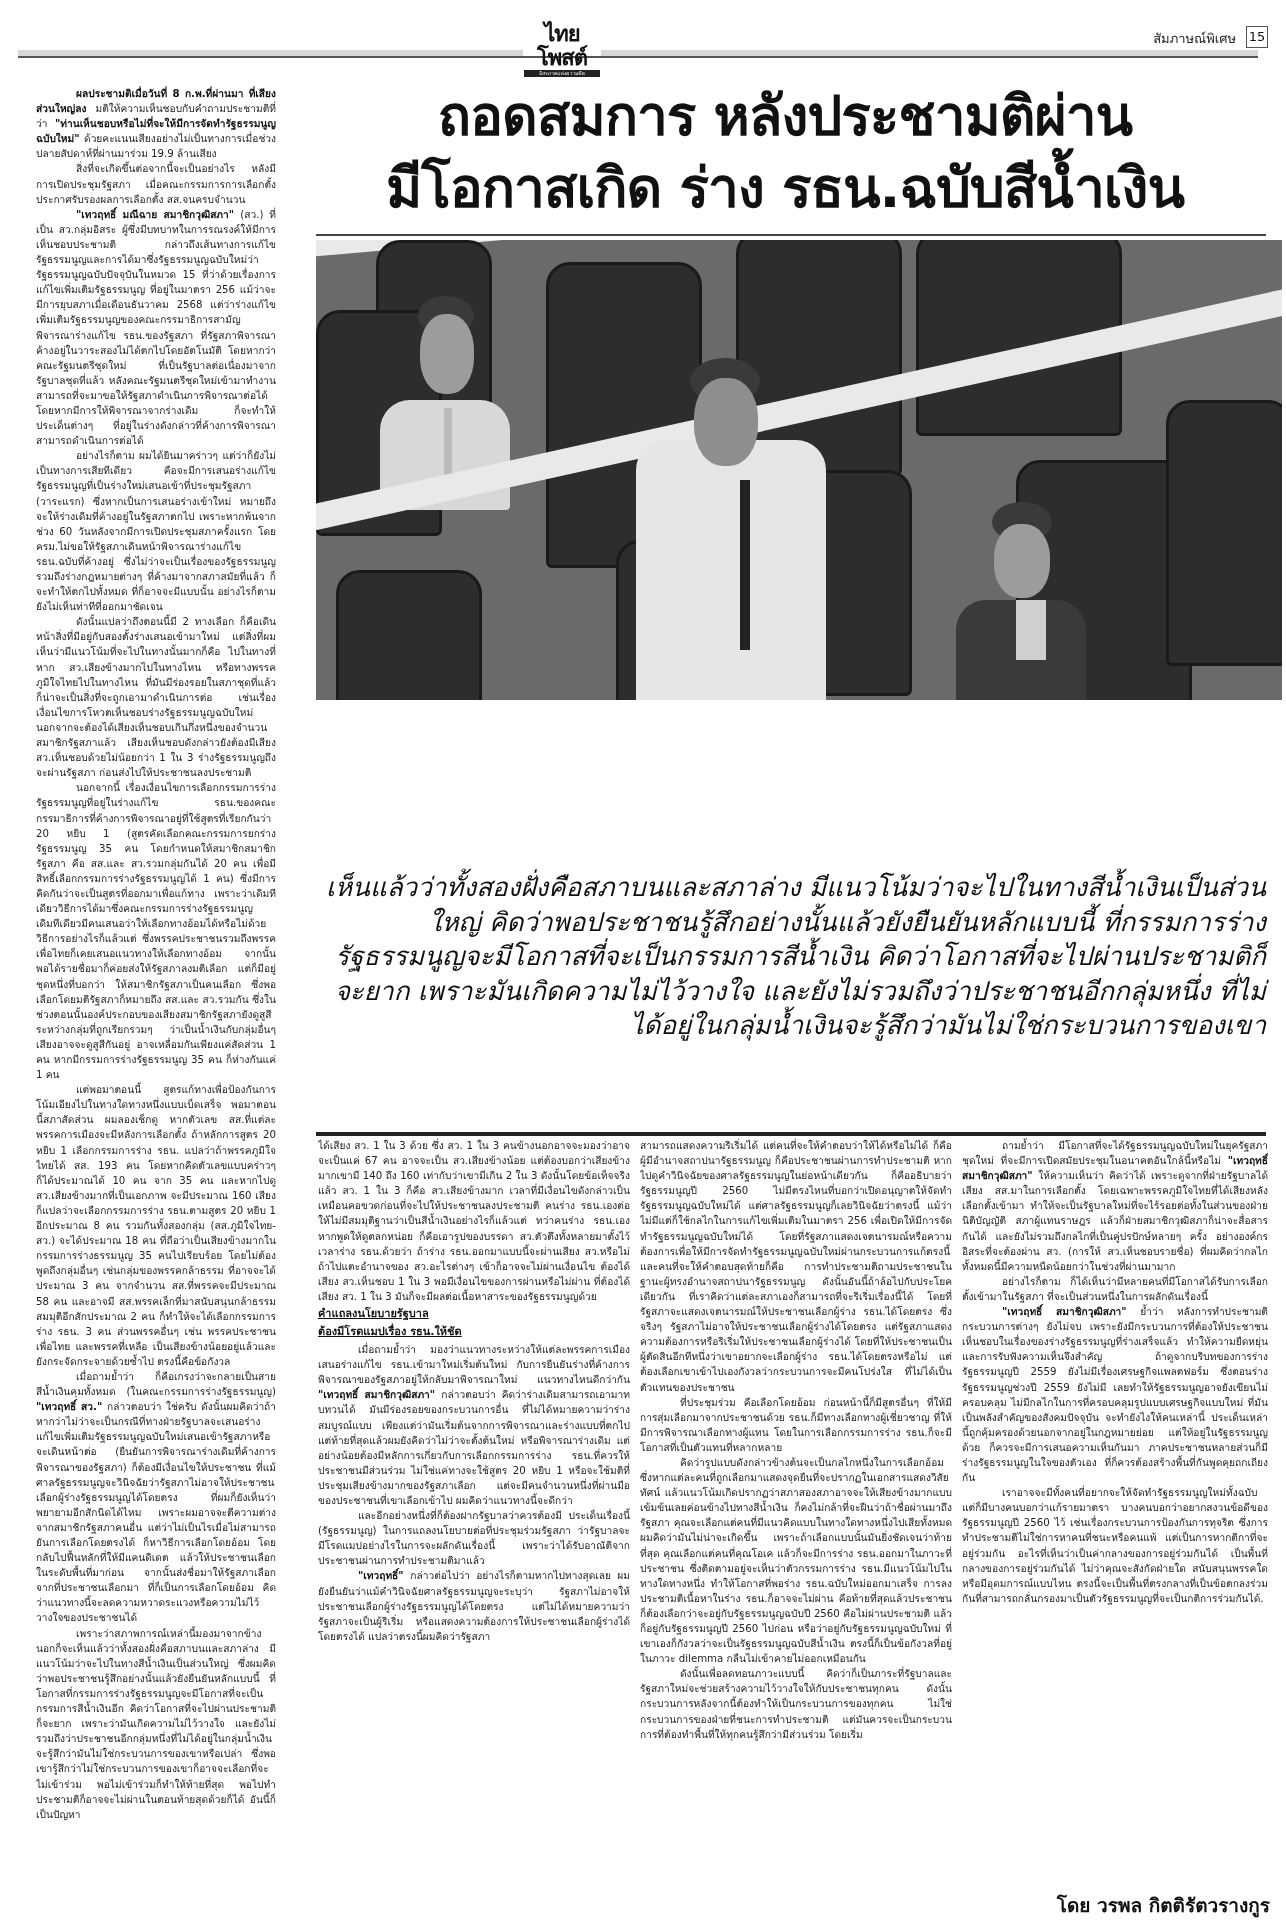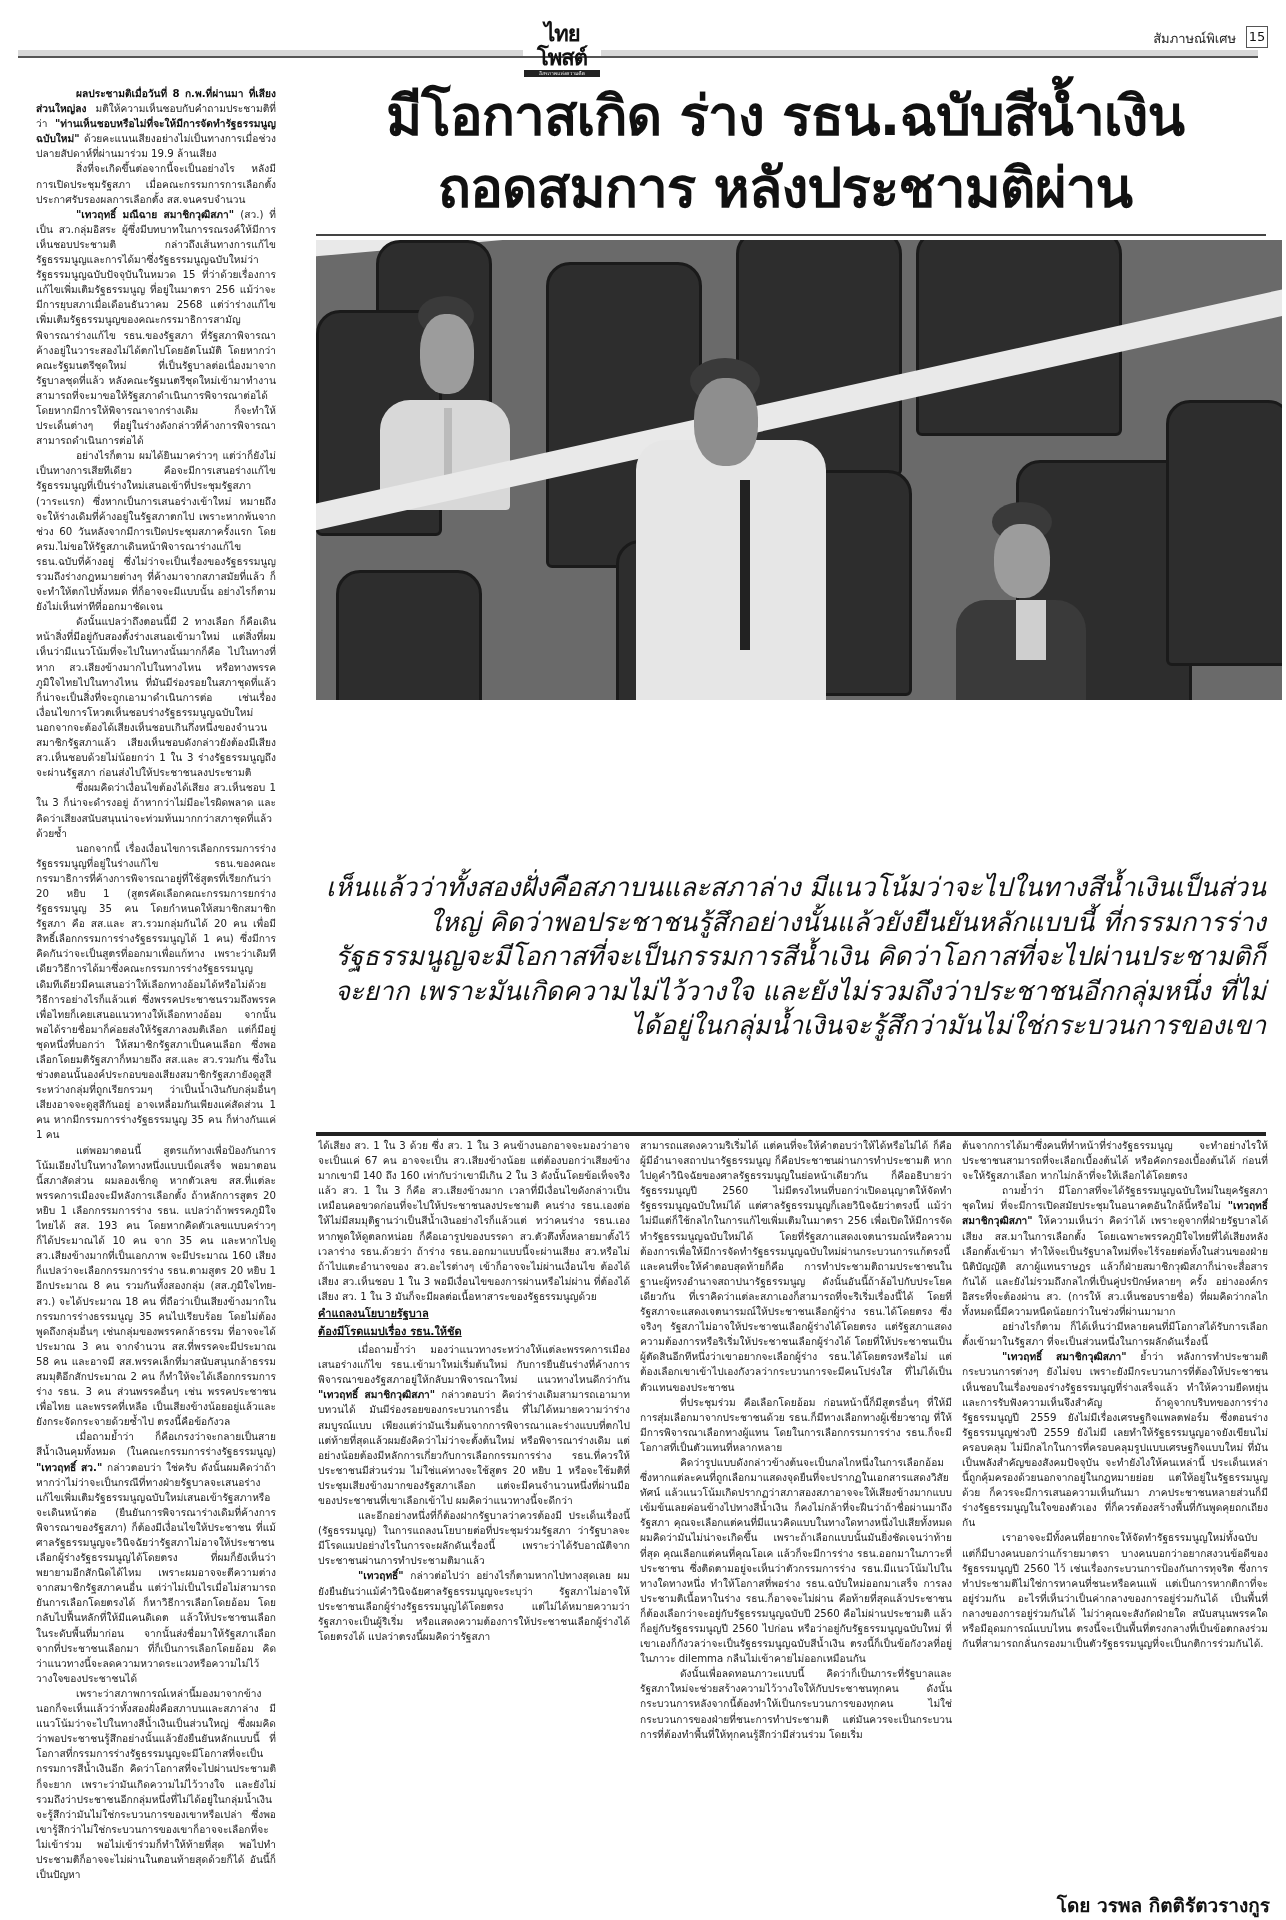"มีโอกาสเกิด ร่าง รธน.ฉบับสีน้ำเงิน" div { order: before "ถอดสมการ หลังประชามติผ่าน" -> after "ถอดสมการ หลังประชามติผ่าน" }
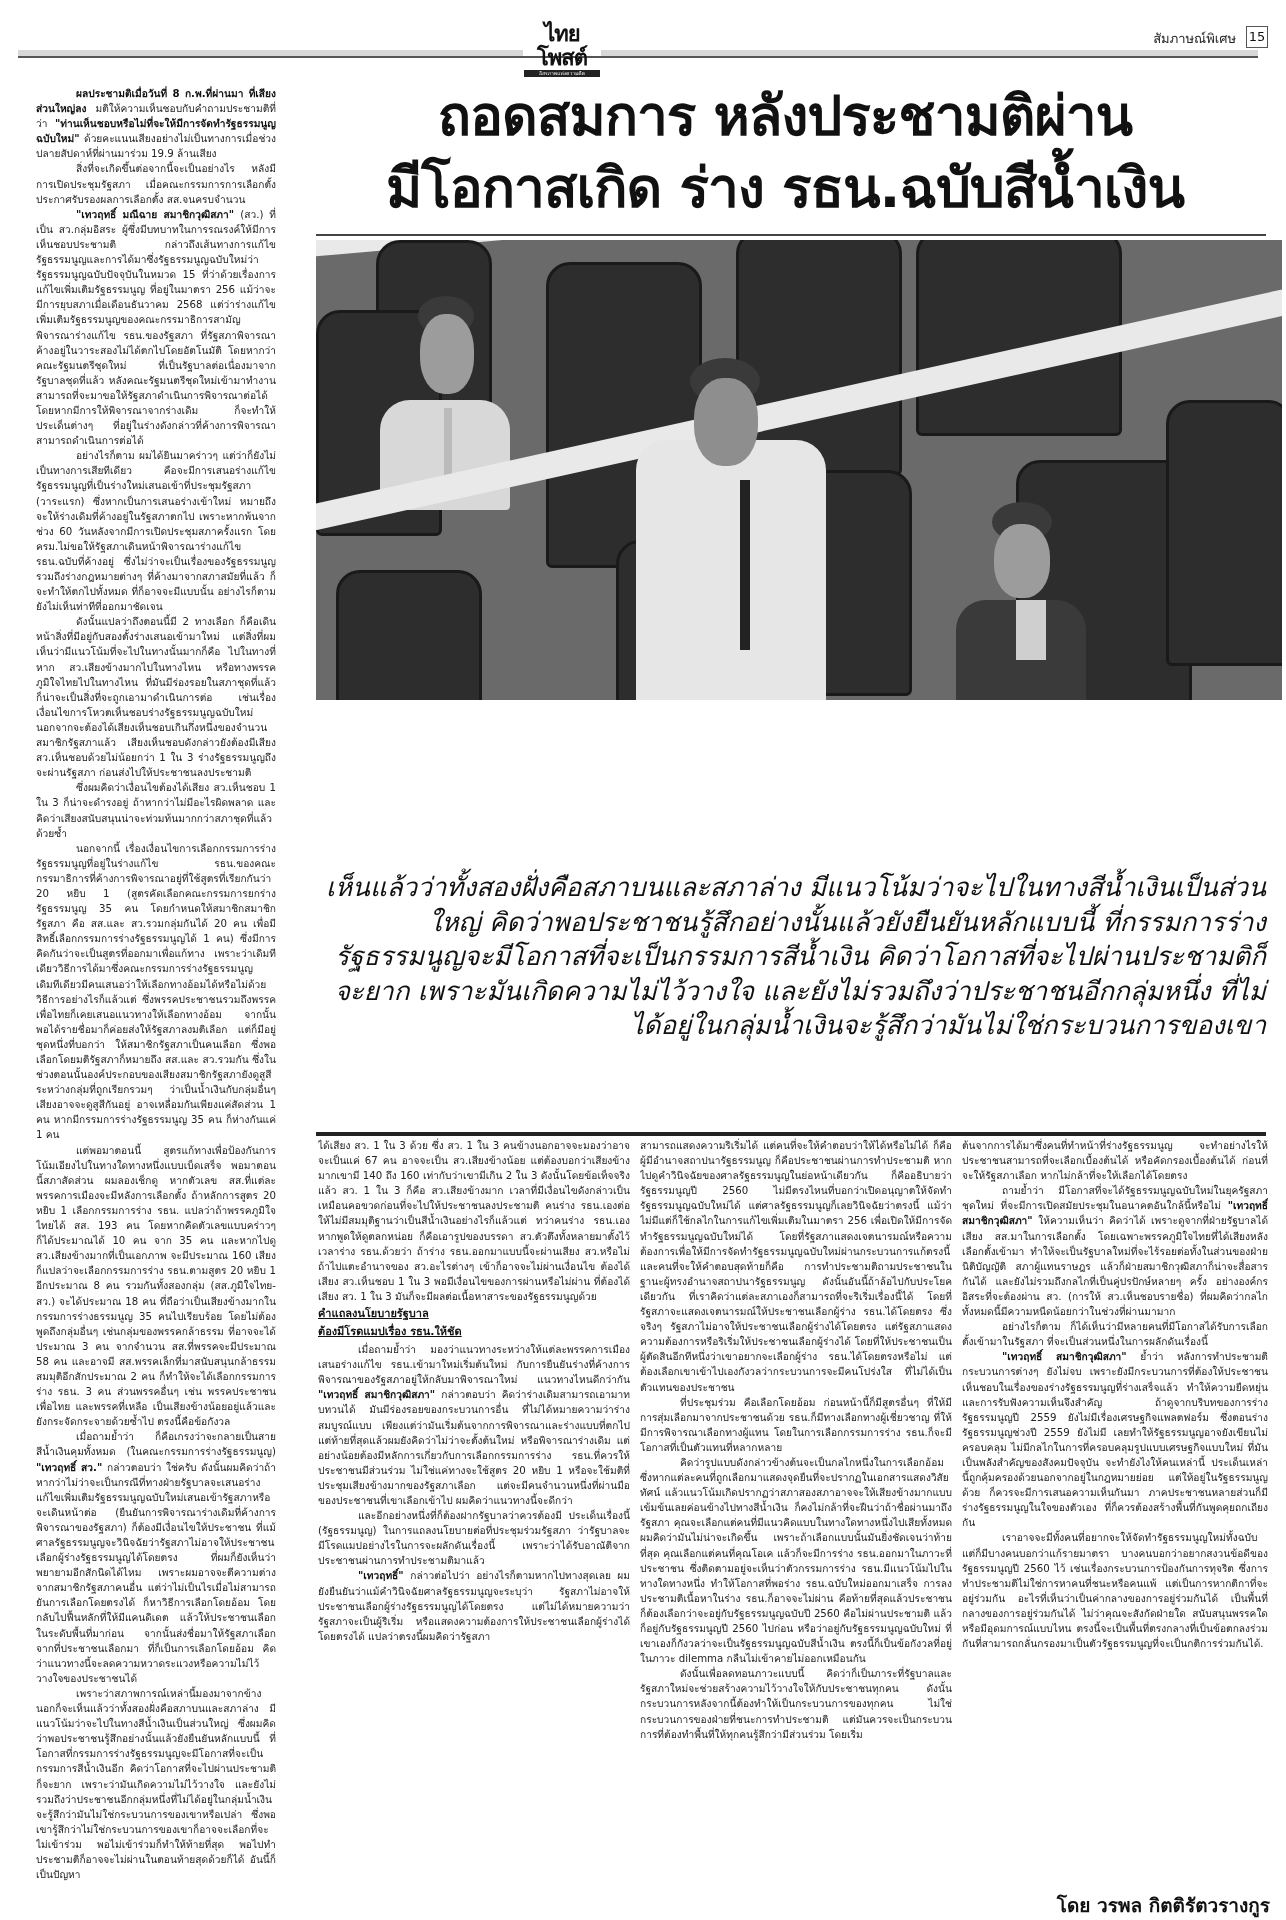"ซึ่งผมคิดว่าเงื่อนไขต้องได้เสียง" p { html: <p><span>ซึ่งผมคิดว่าเงื่อนไขต้องได้เสียง สว.เห็นชอบ 1 ใน 3 ก็น่าจะดำรงอยู่ ถ้าหากว่าไม่มีอะไรผิดพลาด และคิดว่าเสียงสนับสนุนน่าจะท่วมท้นมากกว่าสภาชุดที่แล้วด้วยซ้ำ </span></p> -> none }
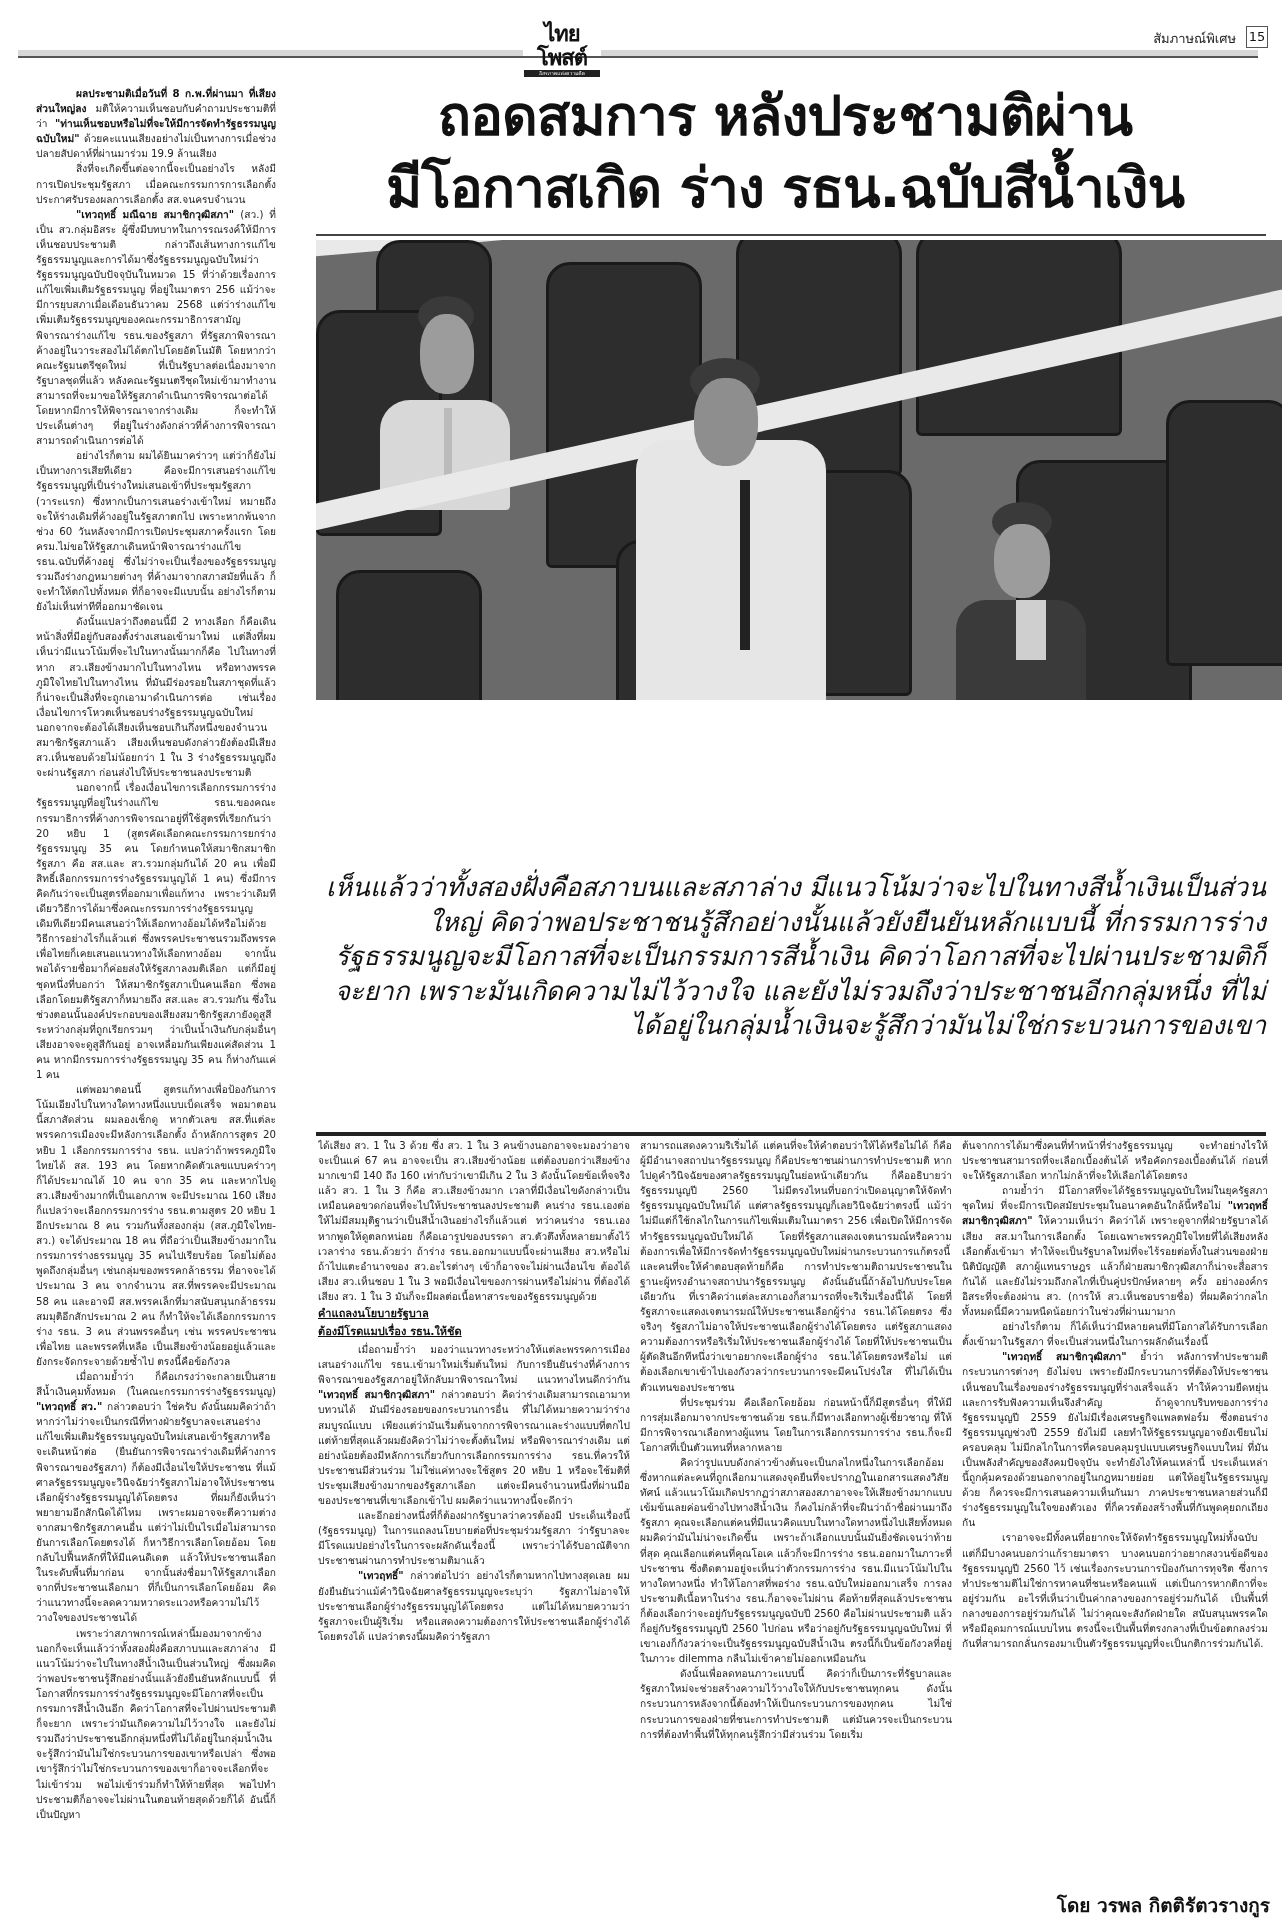"ต้นจากการได้มาซึ่งคนที่ทำหน้าที่ร่างรัฐธ" p.noindent { html: <p><span>ต้นจากการได้มาซึ่งคนที่ทำหน้าที่ร่างรัฐธรรมนูญ จะทำอย่างไรให้ประชาชนสามารถที่จะเลือกเบื้องต้นได้ หรือคัดกรองเบื้องต้นได้ ก่อนที่จะให้รัฐสภาเลือก หากไม่กล้าที่จะให้เลือกได้โดยตรง </span></p> -> none }
